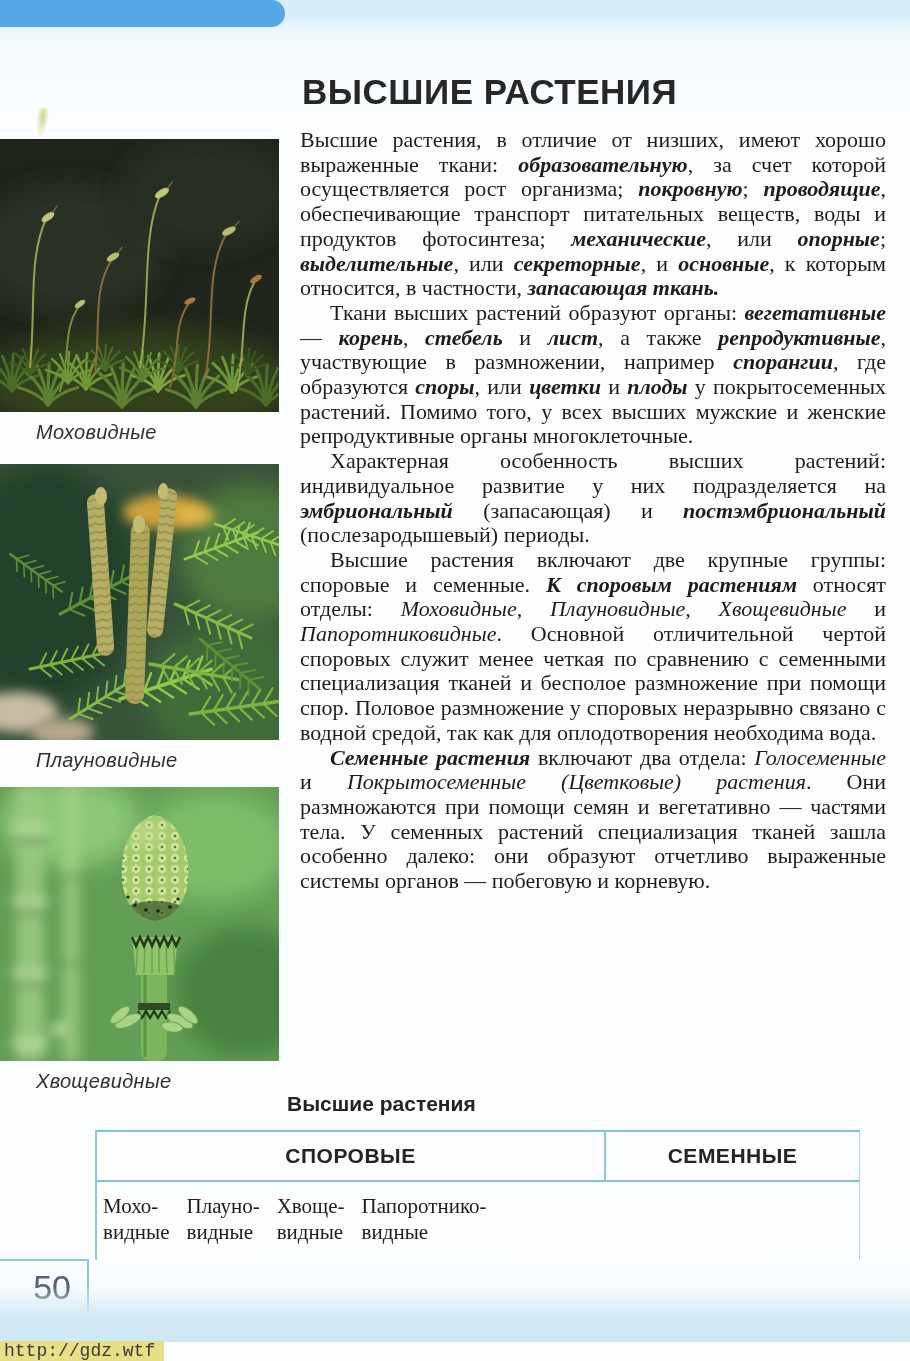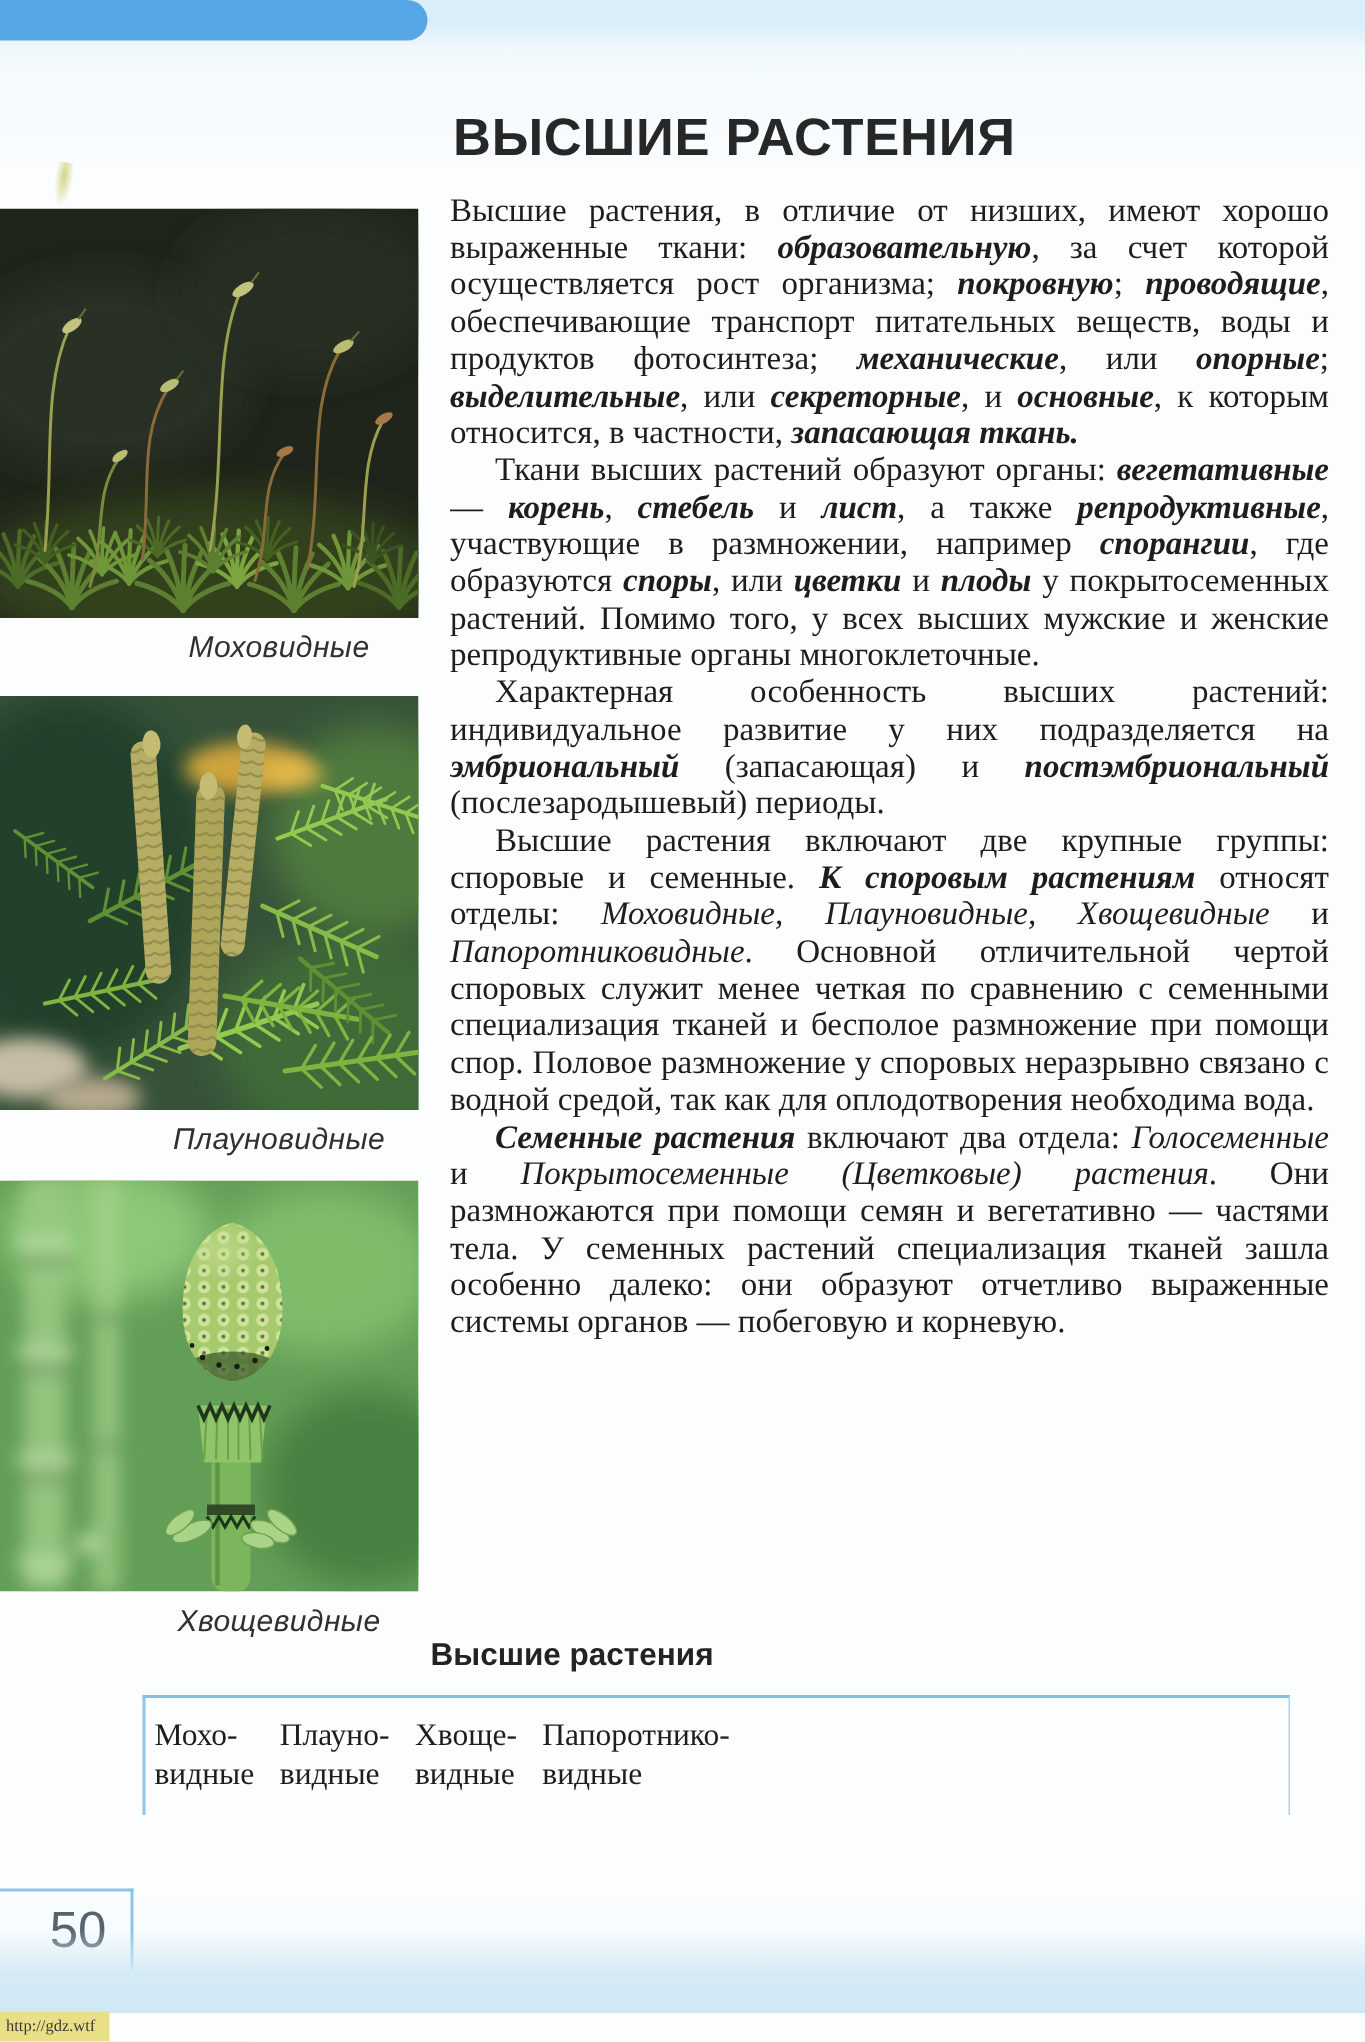"Моховидные" figure { text-align: center -> none }
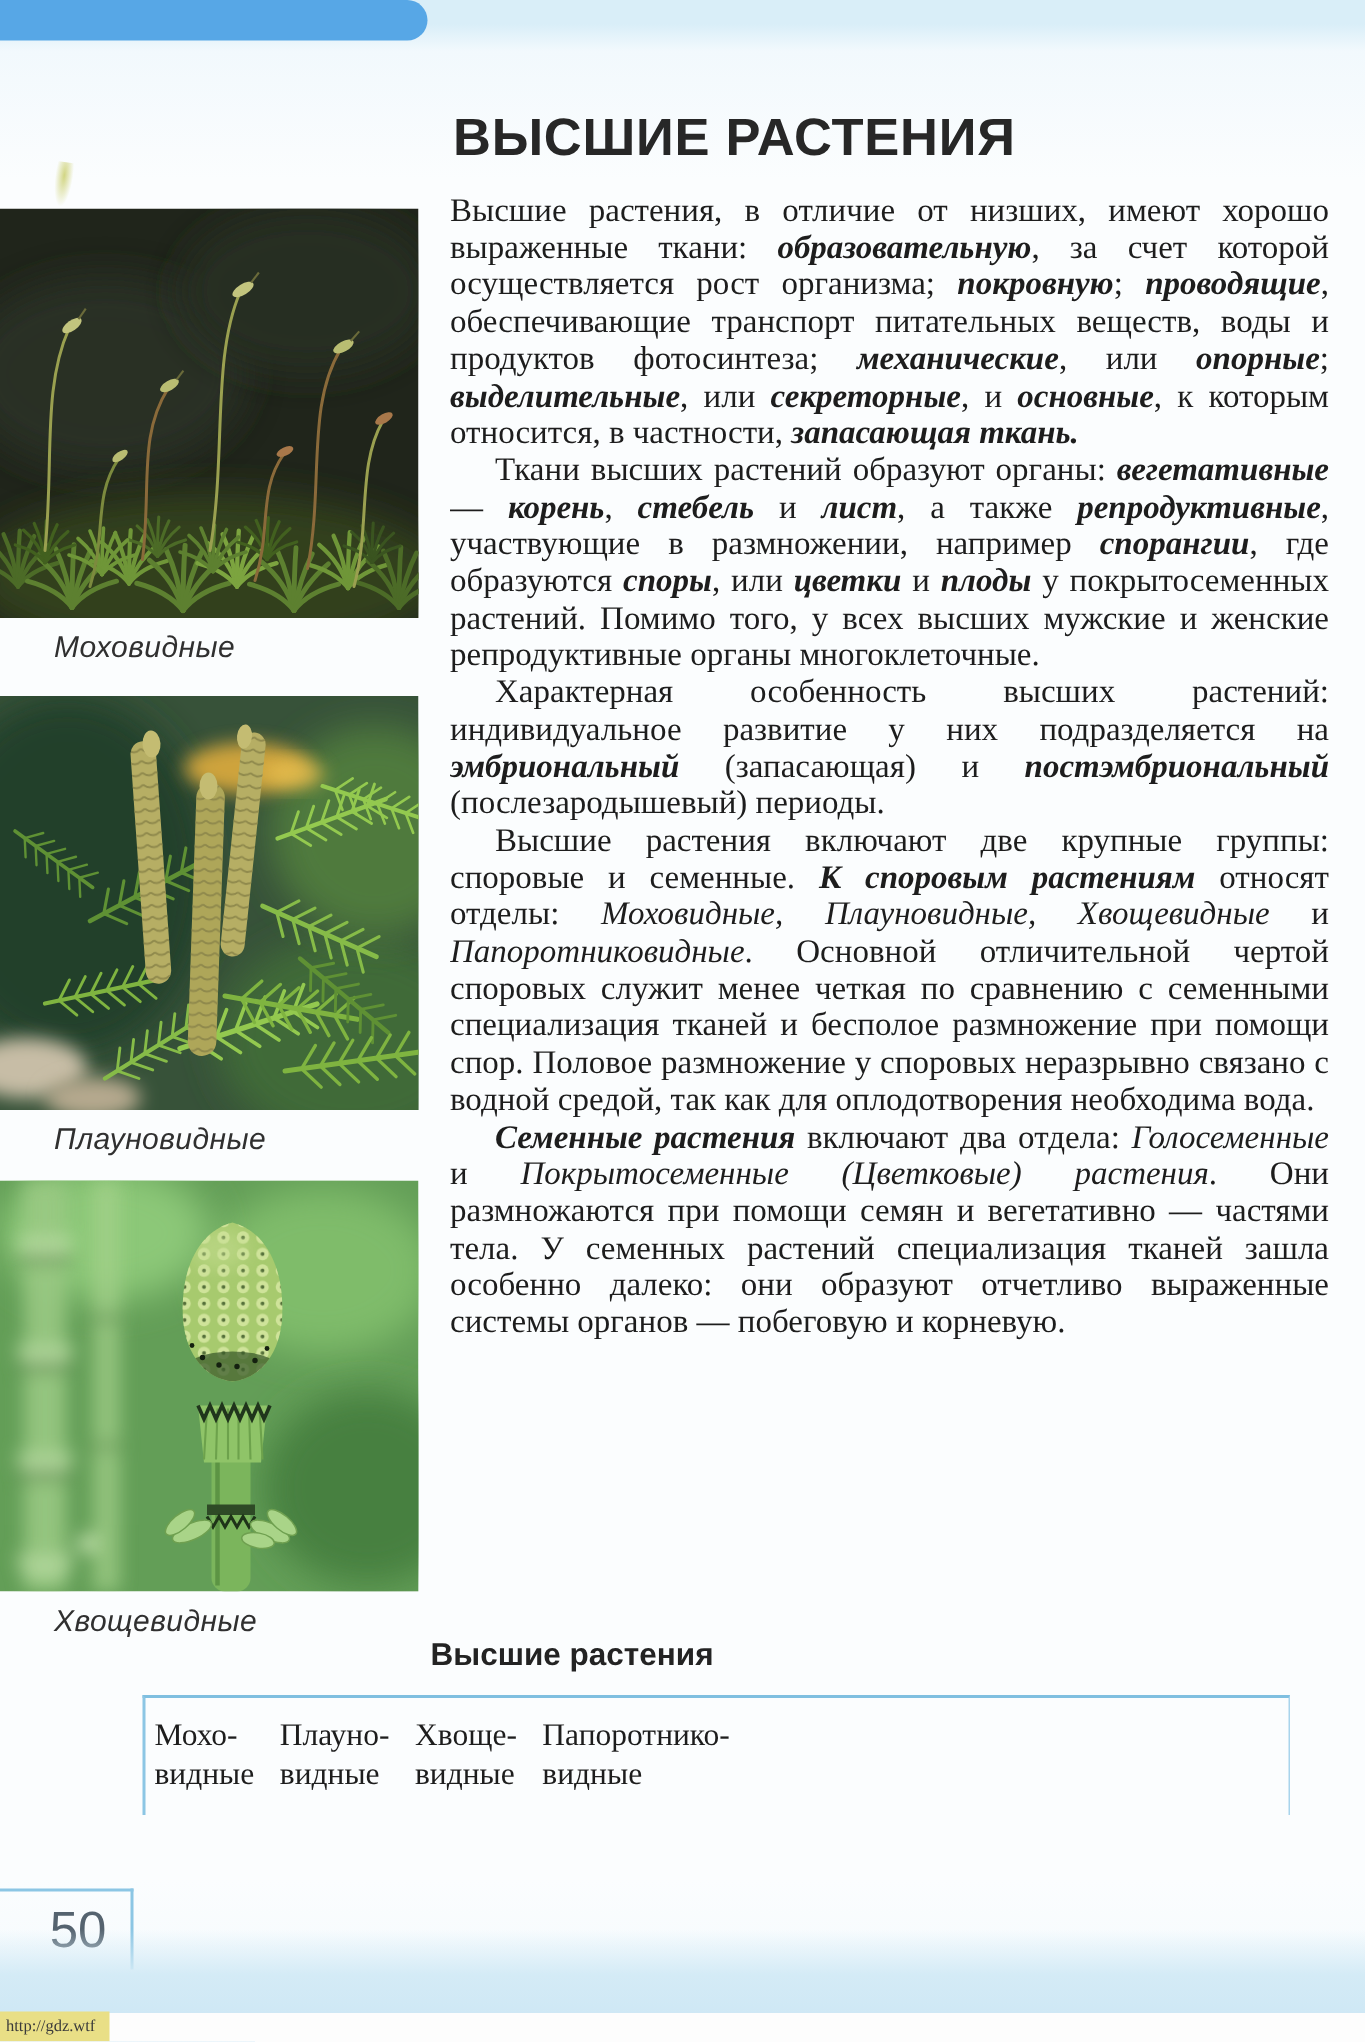"СПОРОВЫЕ" div.tbl-head-row { html: none -> <div> <div>СПОРОВЫЕ</div> <div>СЕМЕННЫЕ</div> </div> }
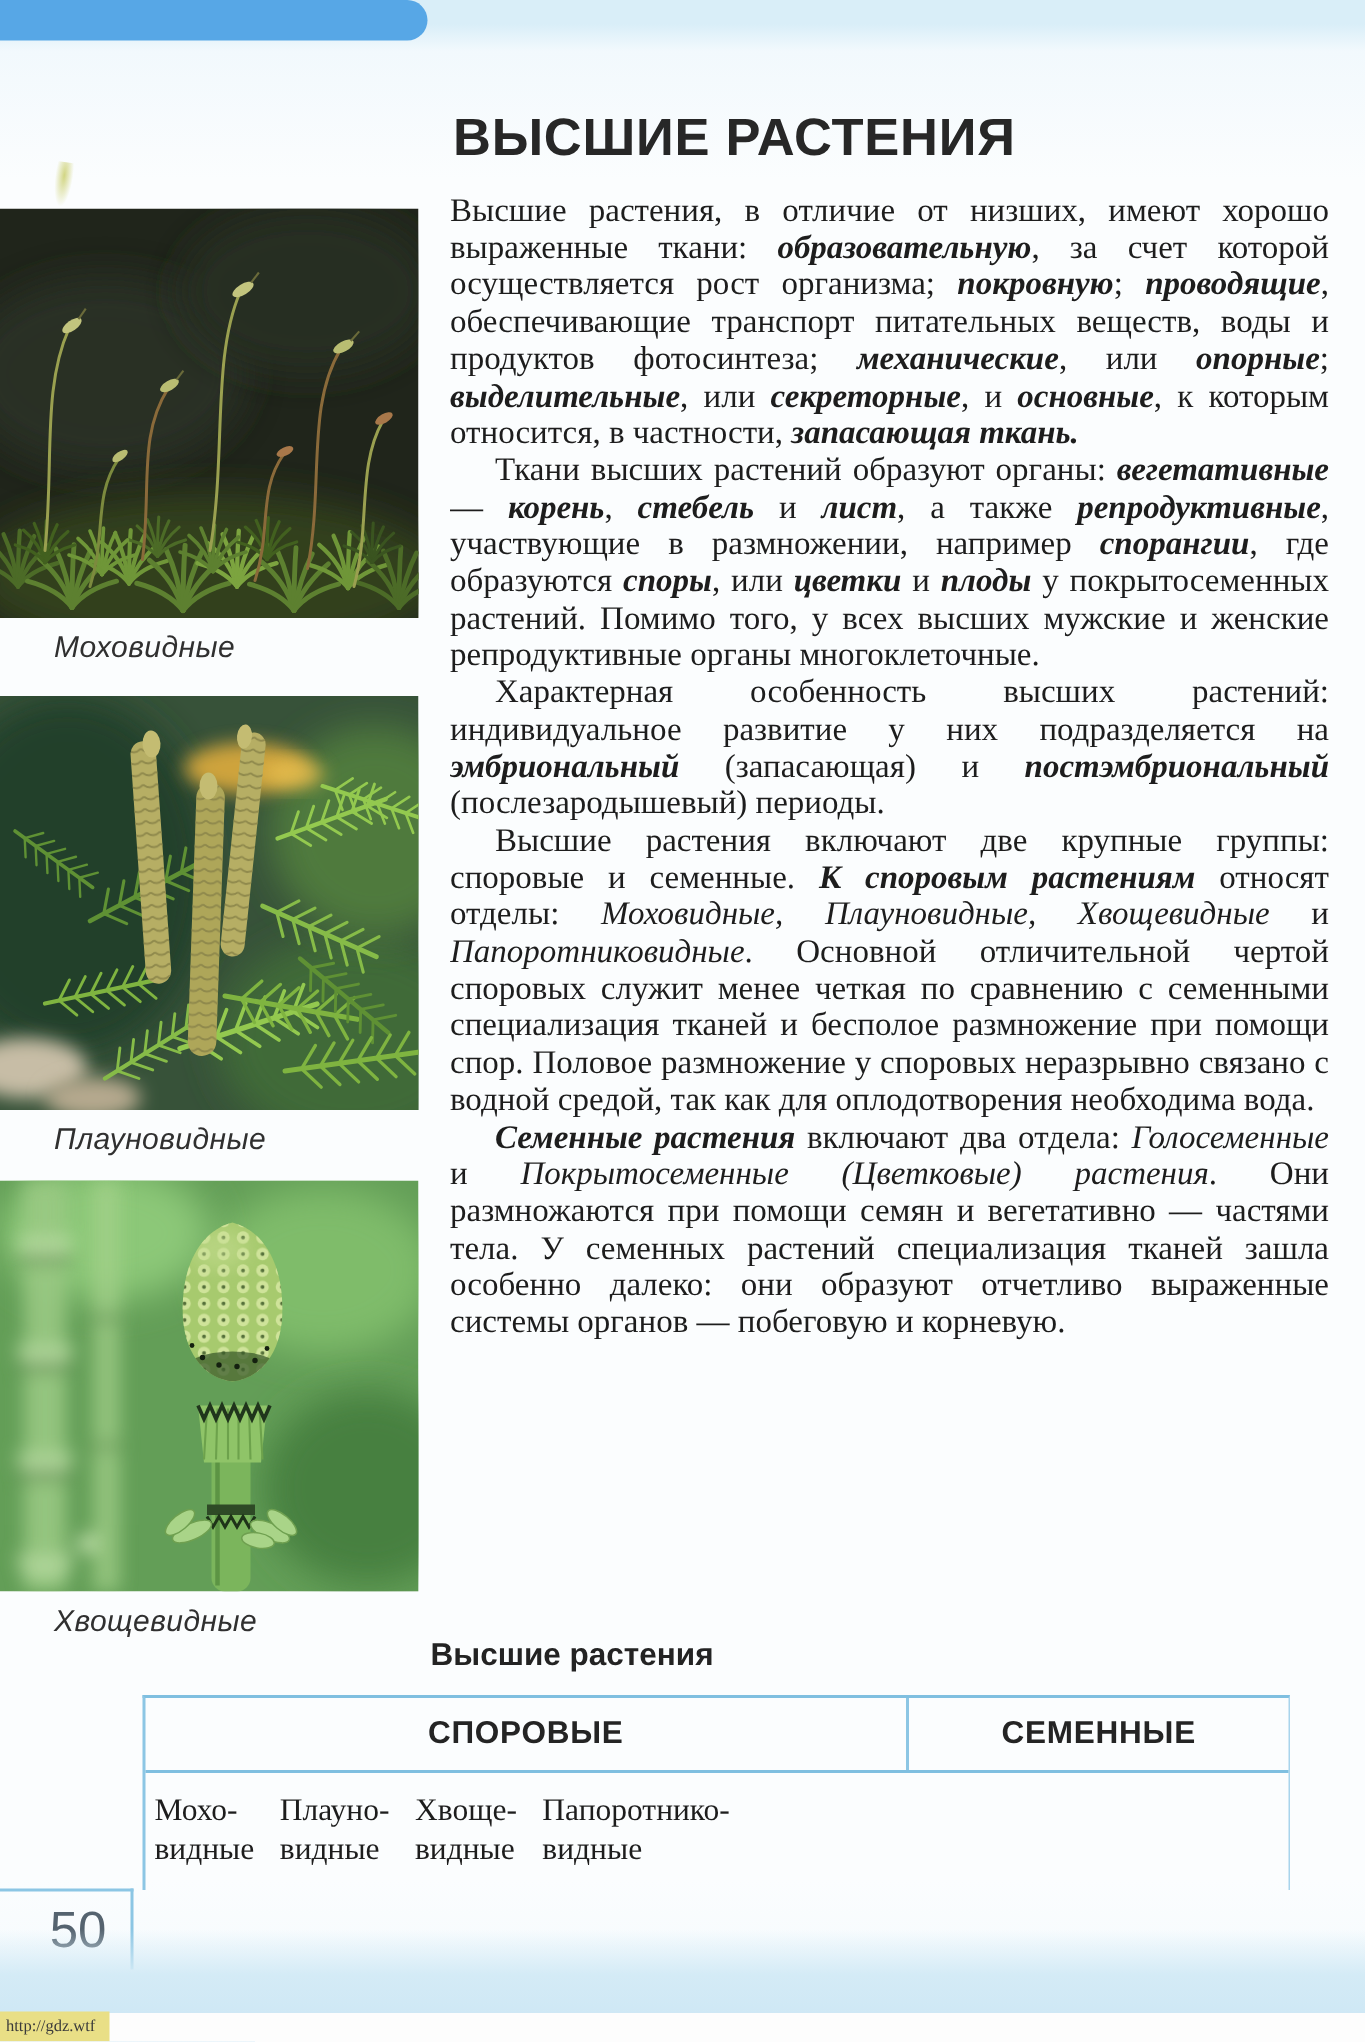"http://gdz.wtf" .watermark { font-family: Liberation Serif, serif -> Liberation Mono, monospace; font-size: 11px -> 18px }
